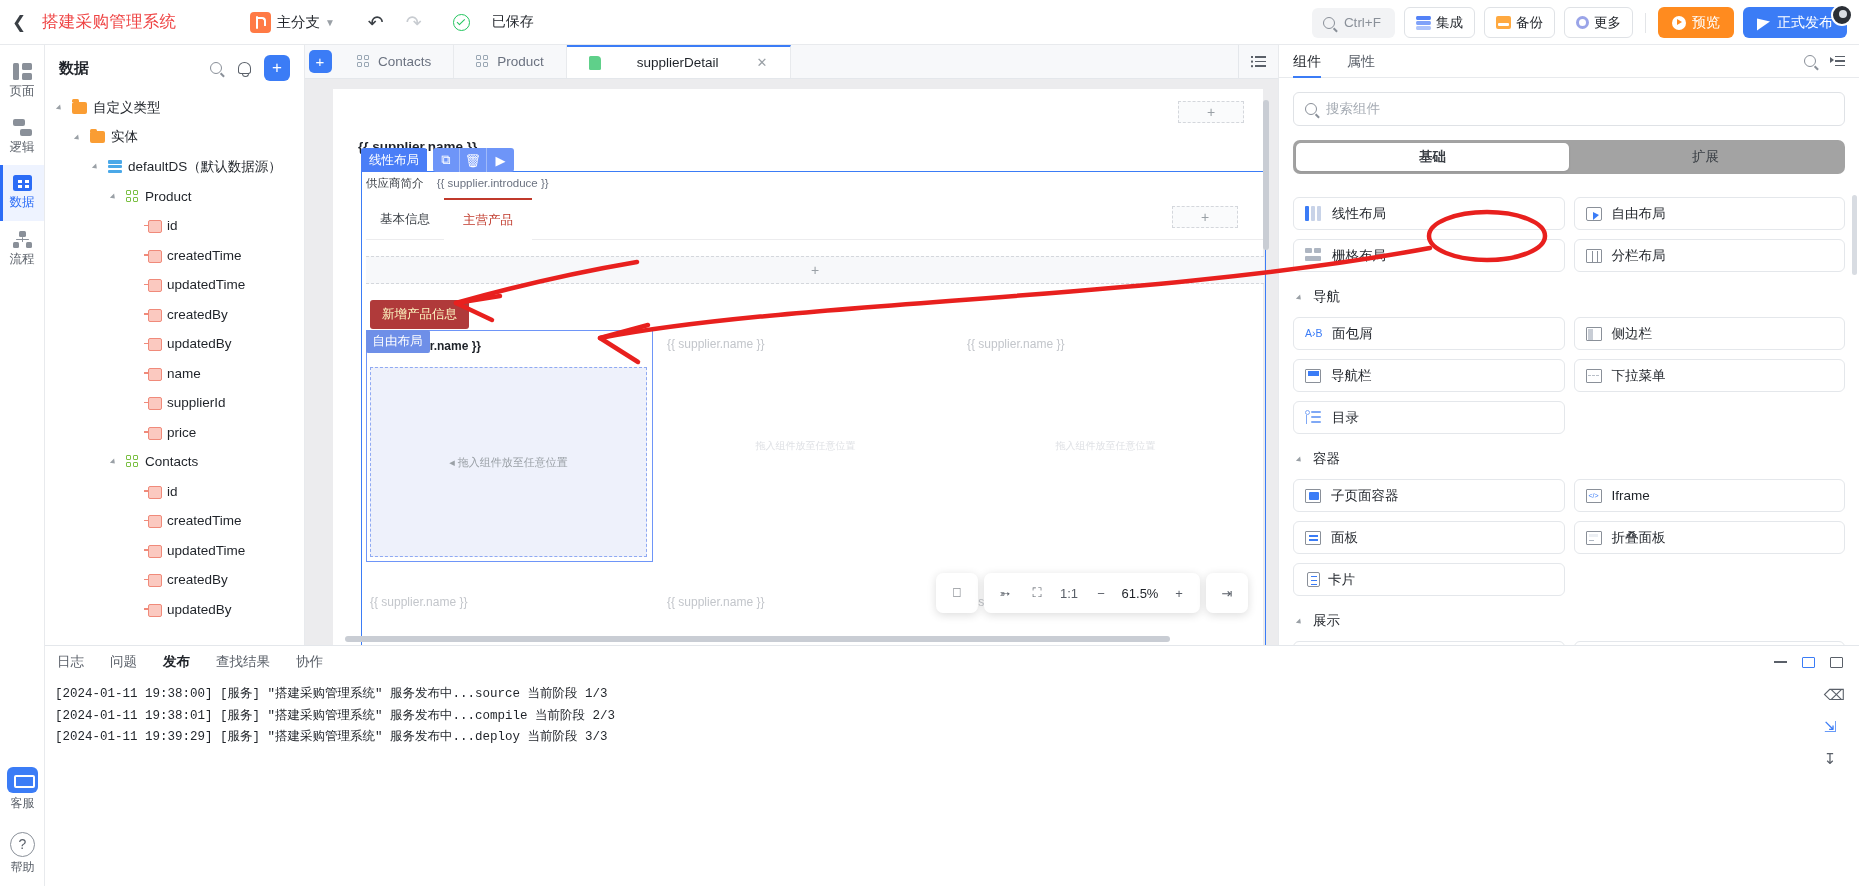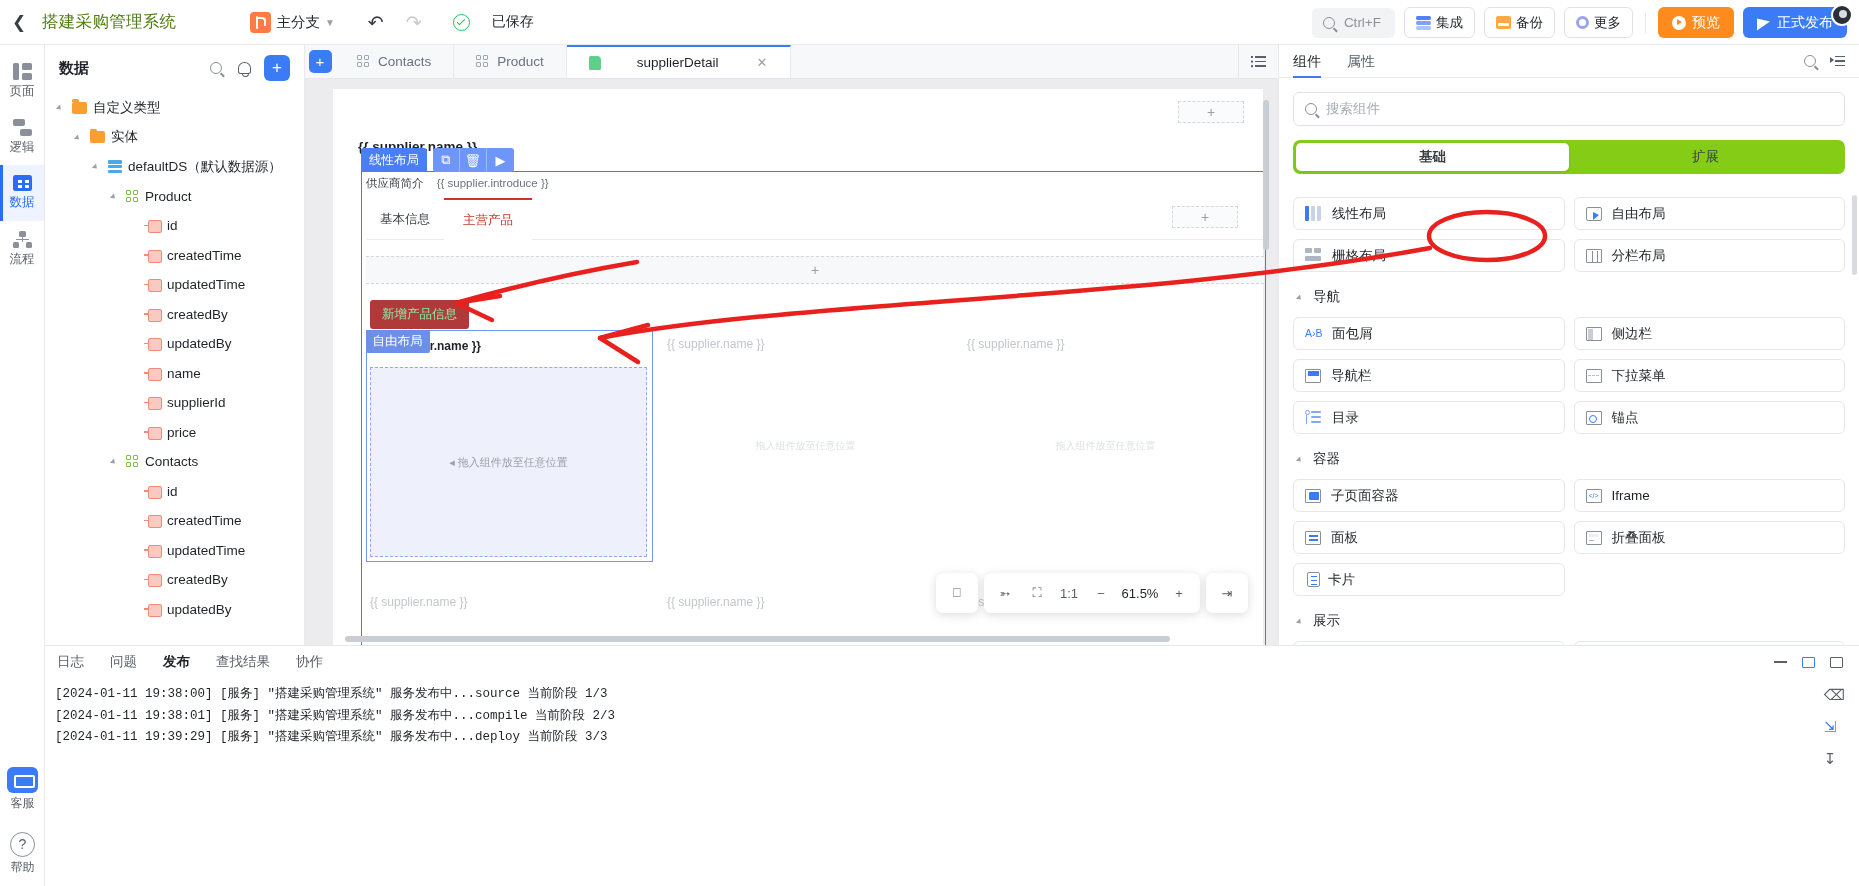"搭建采购管理系统" .app-title { color: #4d7c0f -> #ef4444 }
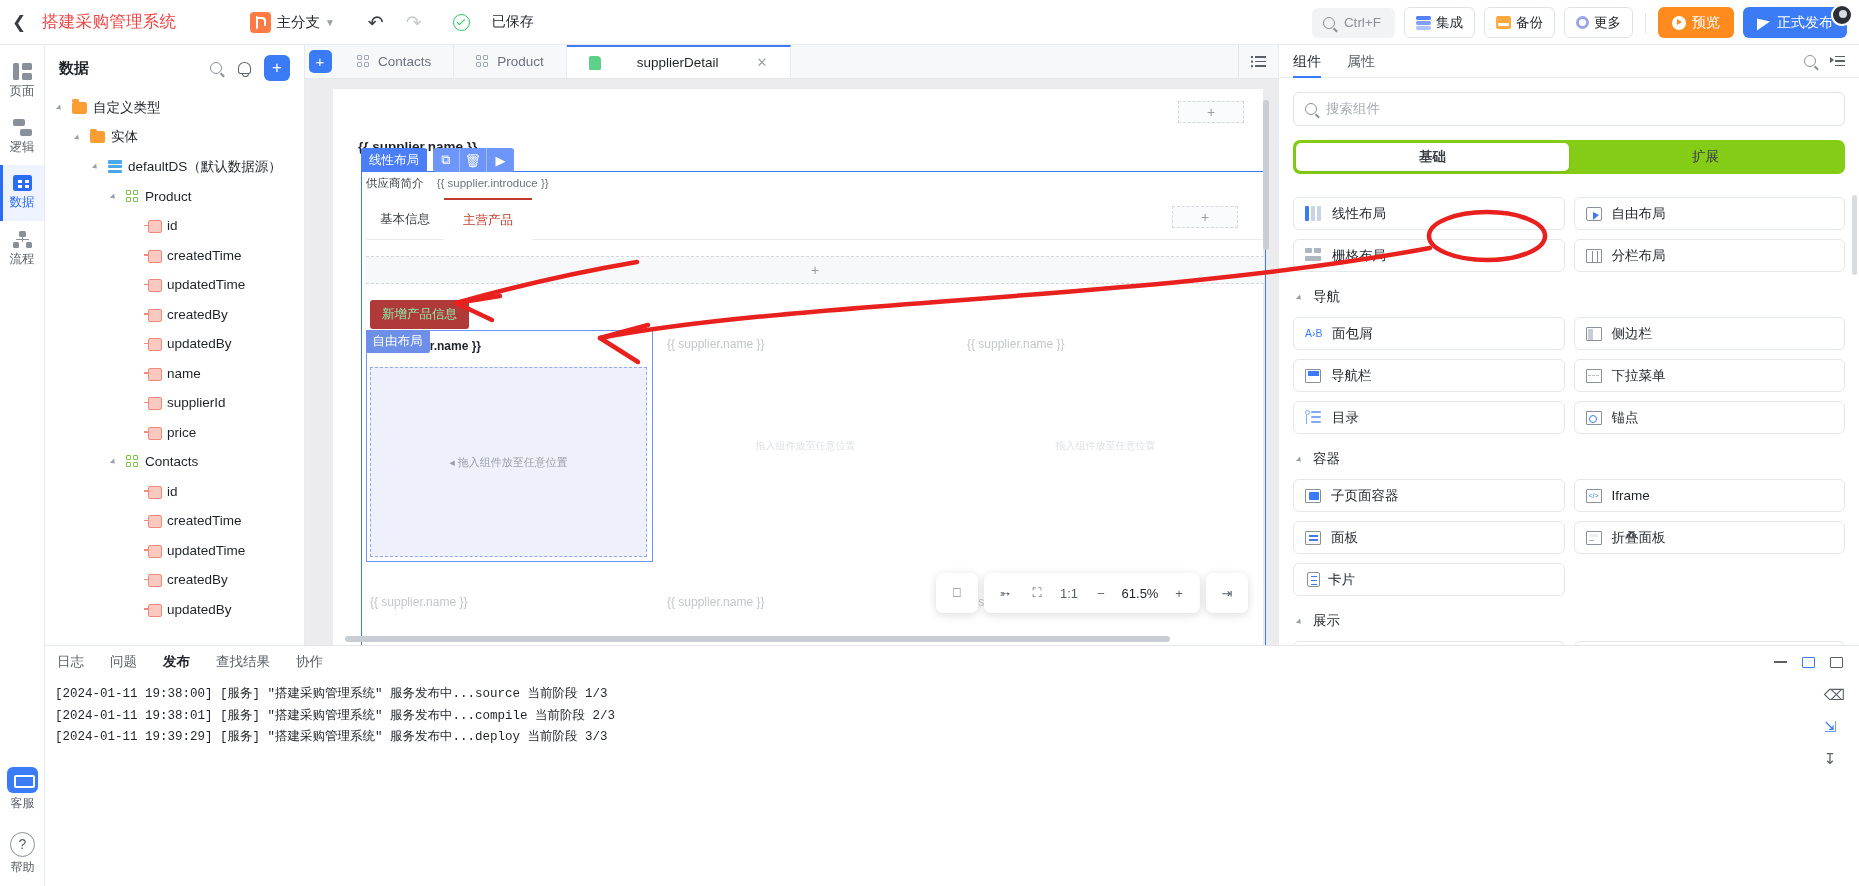"基础" .seg { background: #84cc16 -> #a3a3a3 }
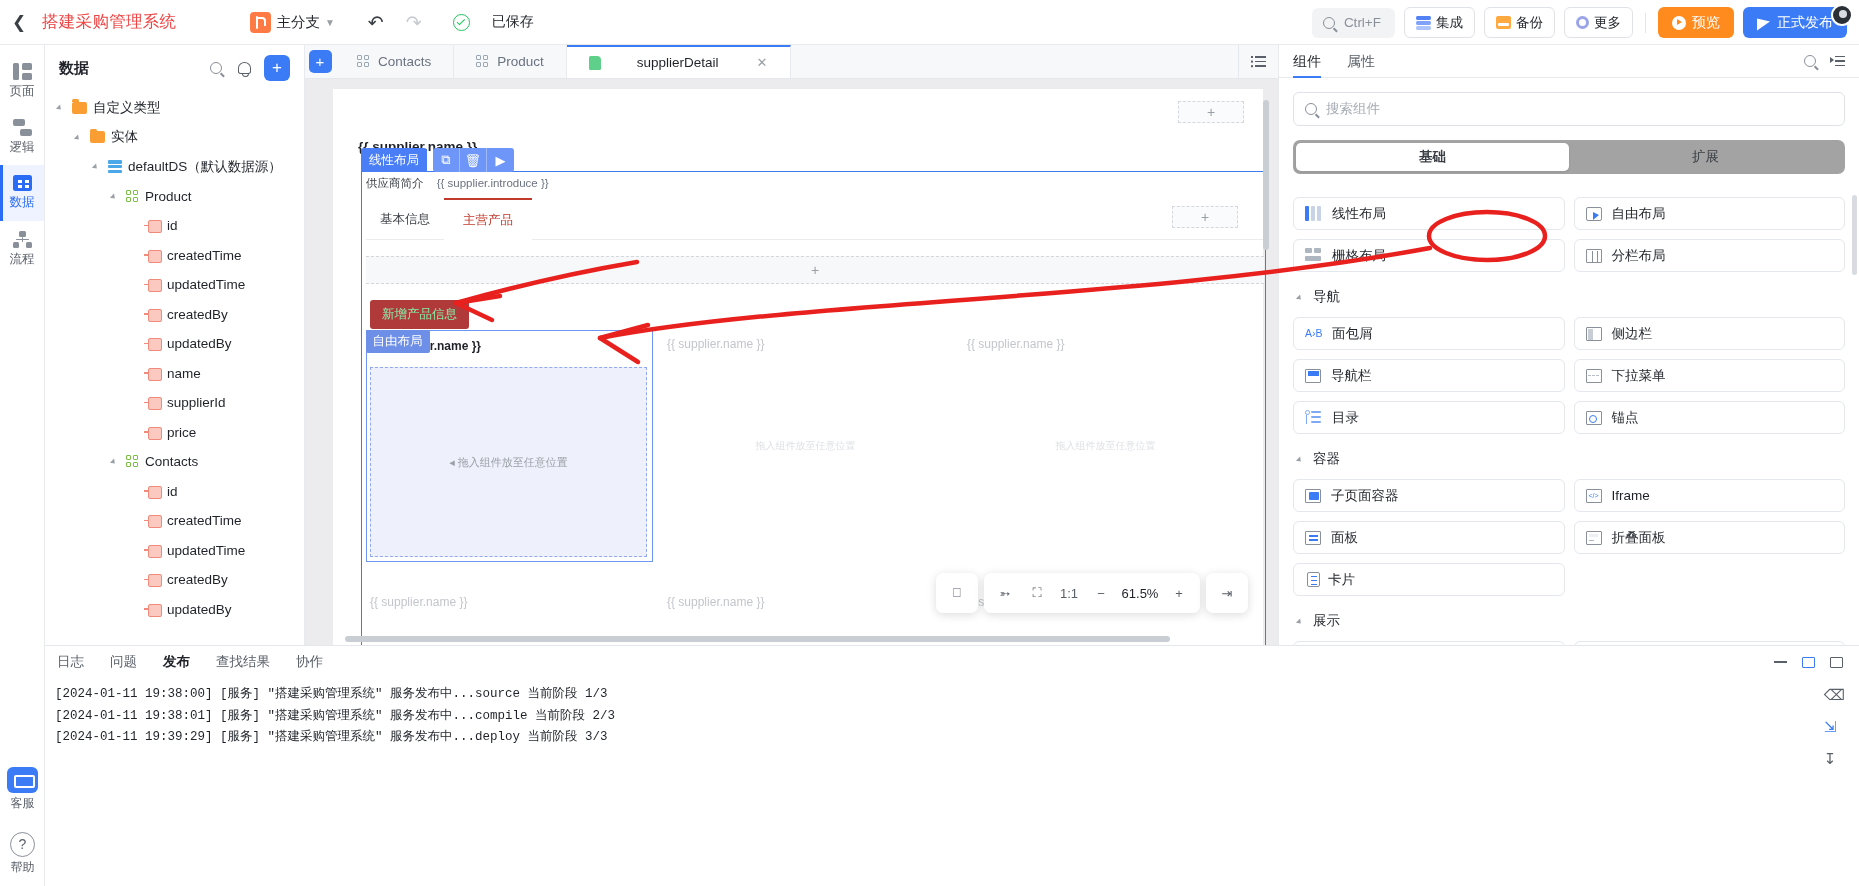"新增产品信息" .redbtn { color: #86efac -> #fef9c3 }
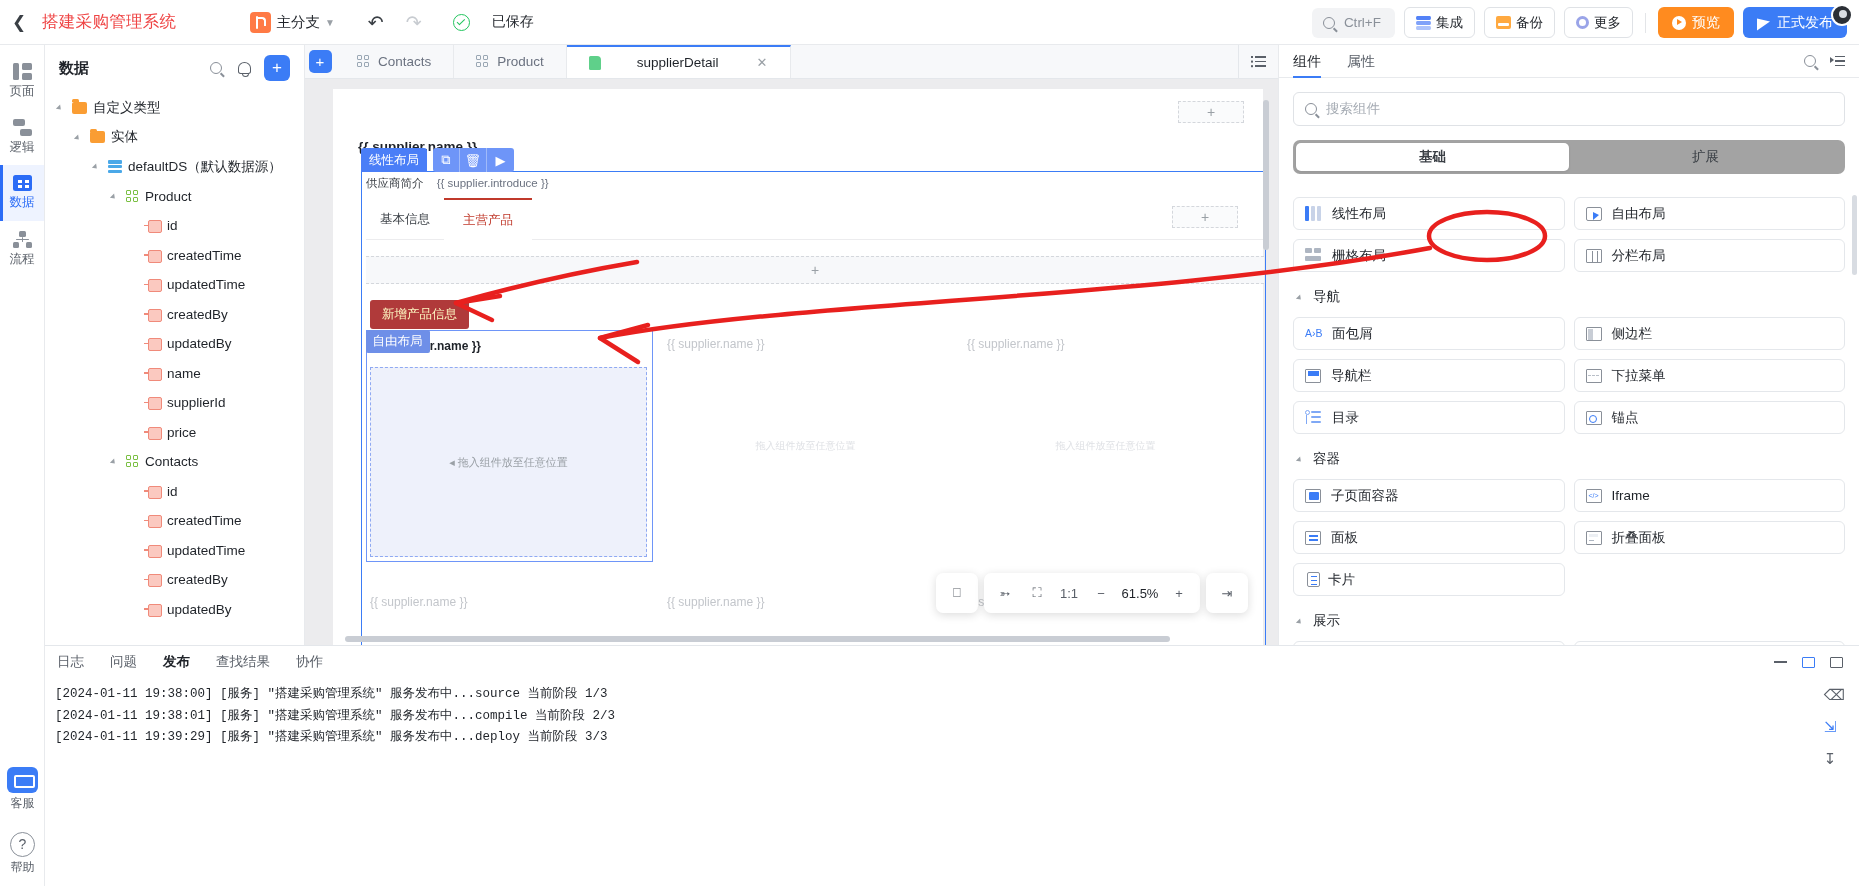"锚点" div.citem { html: <div> <span></span> <span>锚点</span> </div> -> none }
